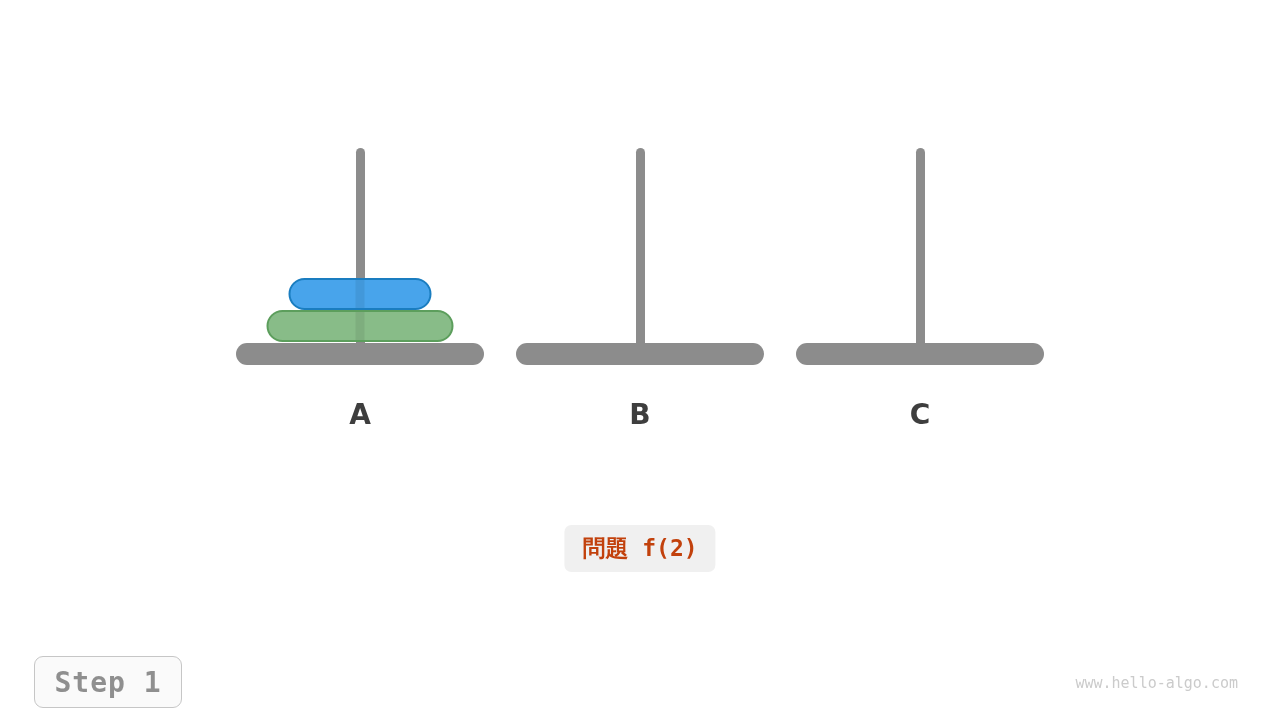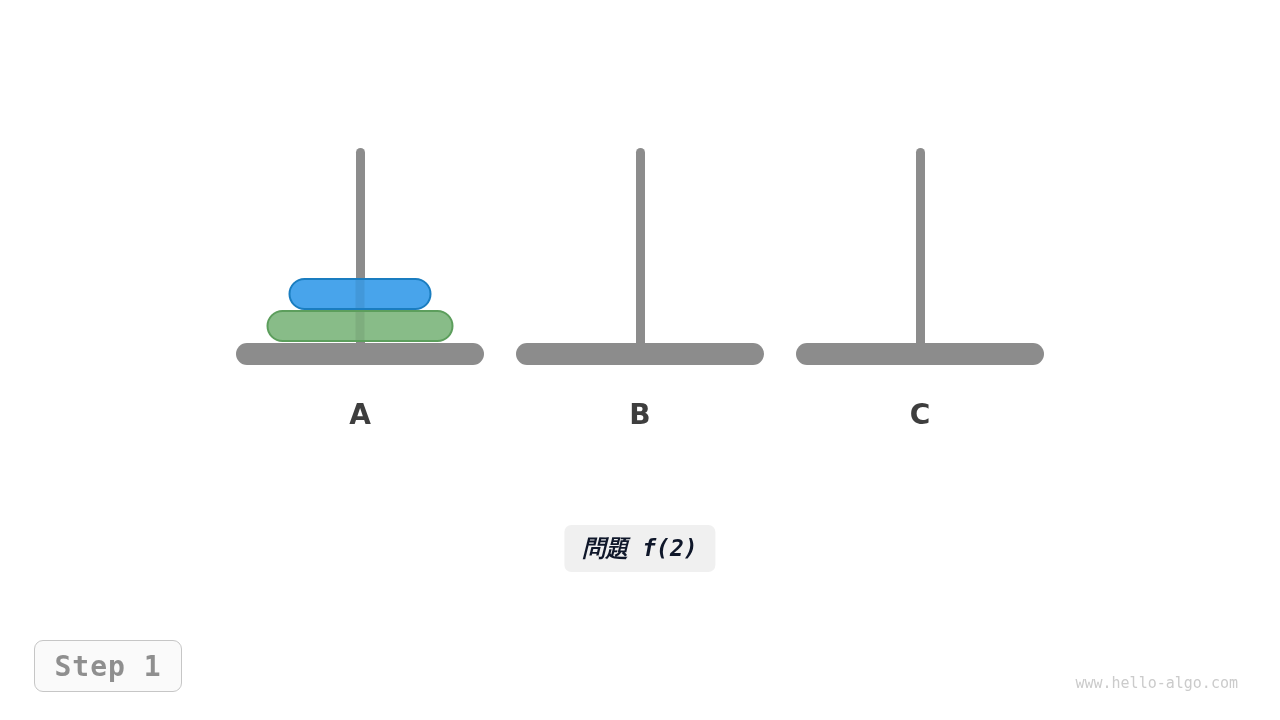"問題 f(2)" div.problem-badge { color: #0f172a -> #c2410c; font-style: italic -> none }
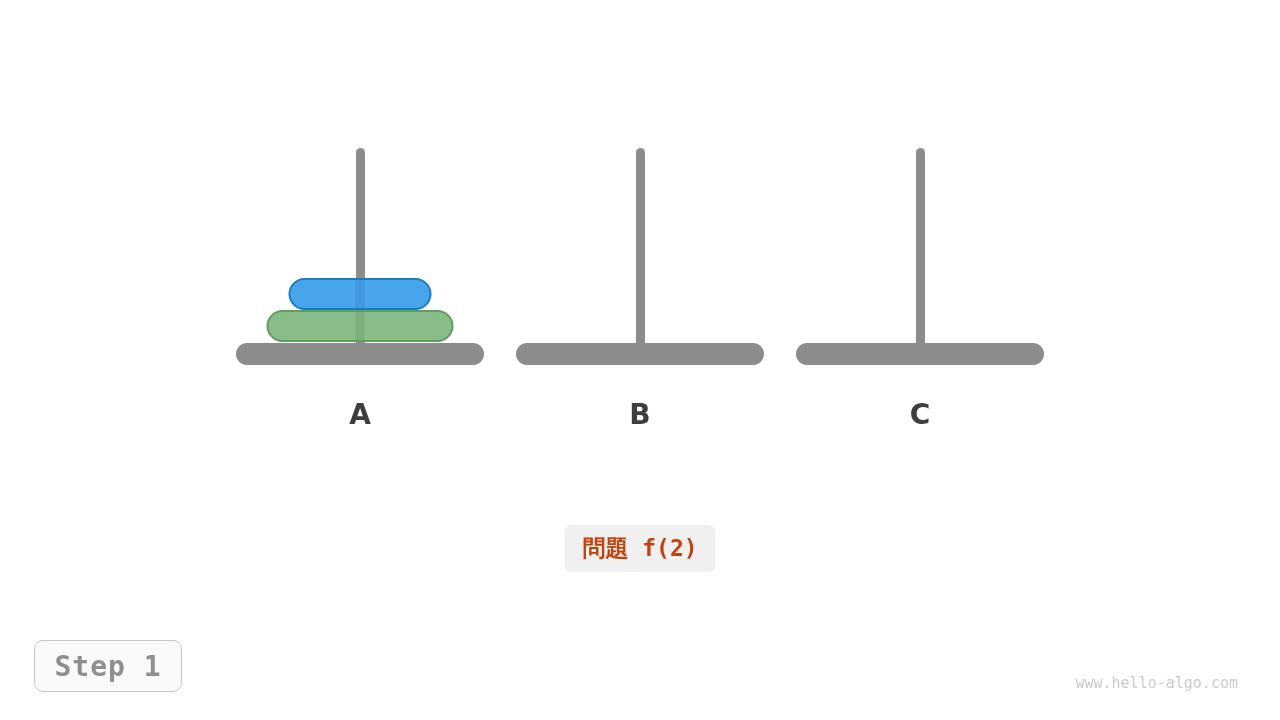"Step 1" .step-badge { top: 640px -> 656px }
